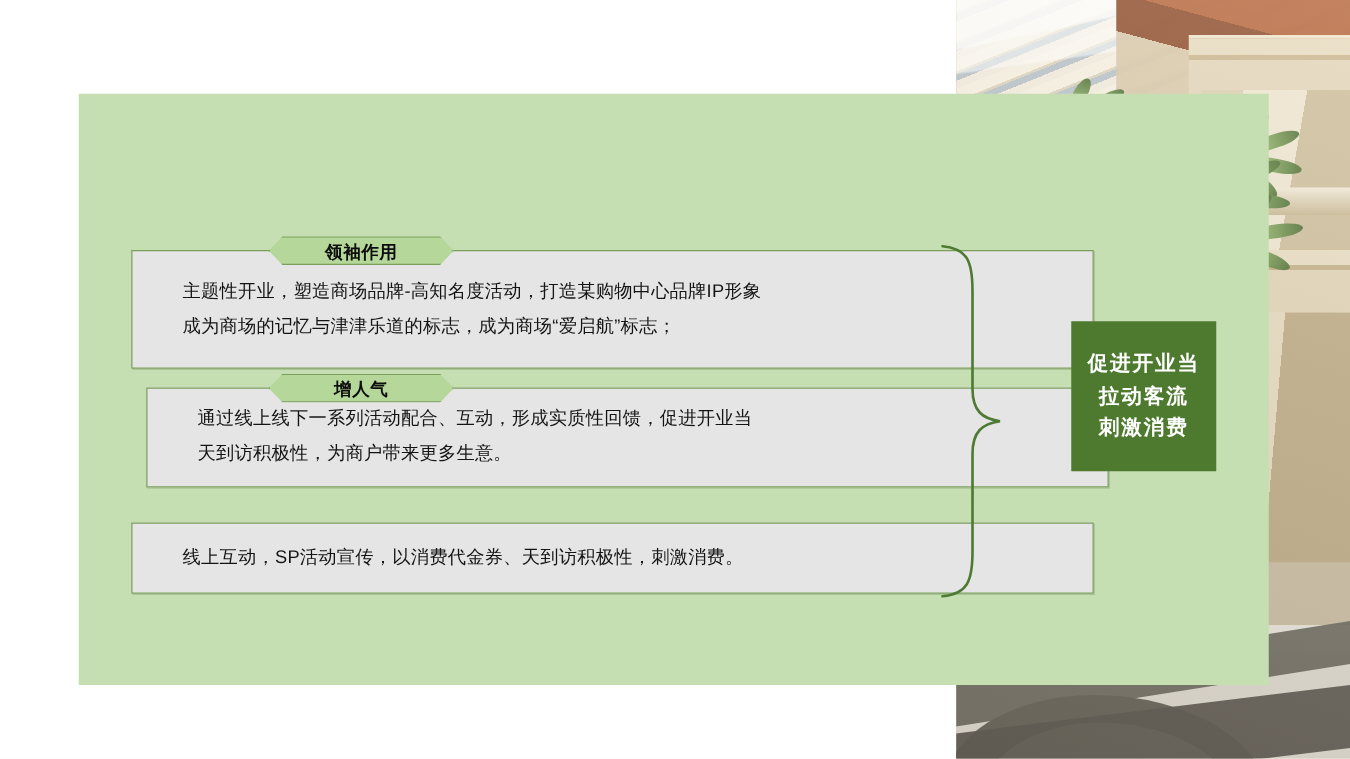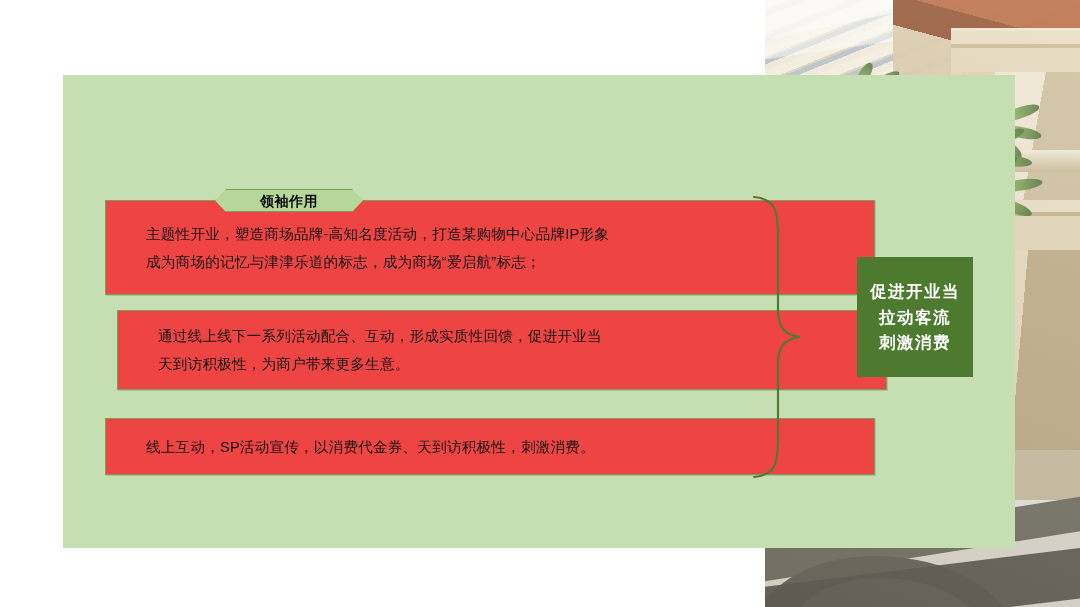"主题性开业，塑造商场品牌-高知名度活动，打造某购物中心品牌IP形象" .box { background: #ef4444 -> #e5e5e5 }
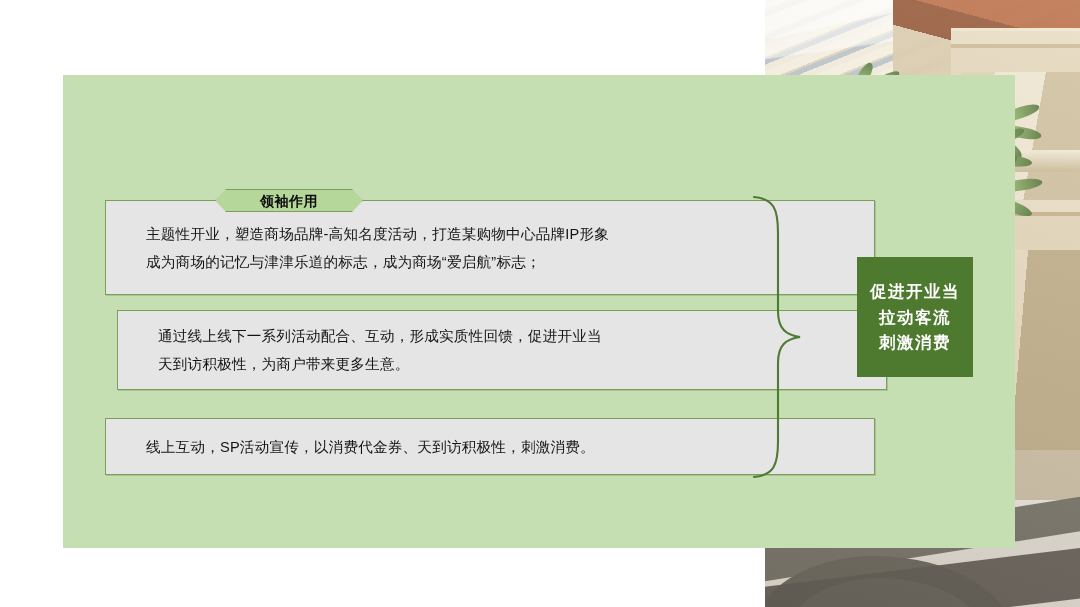"增人气" div.banner { html: none -> <div> <span>增人气</span> </div> }
